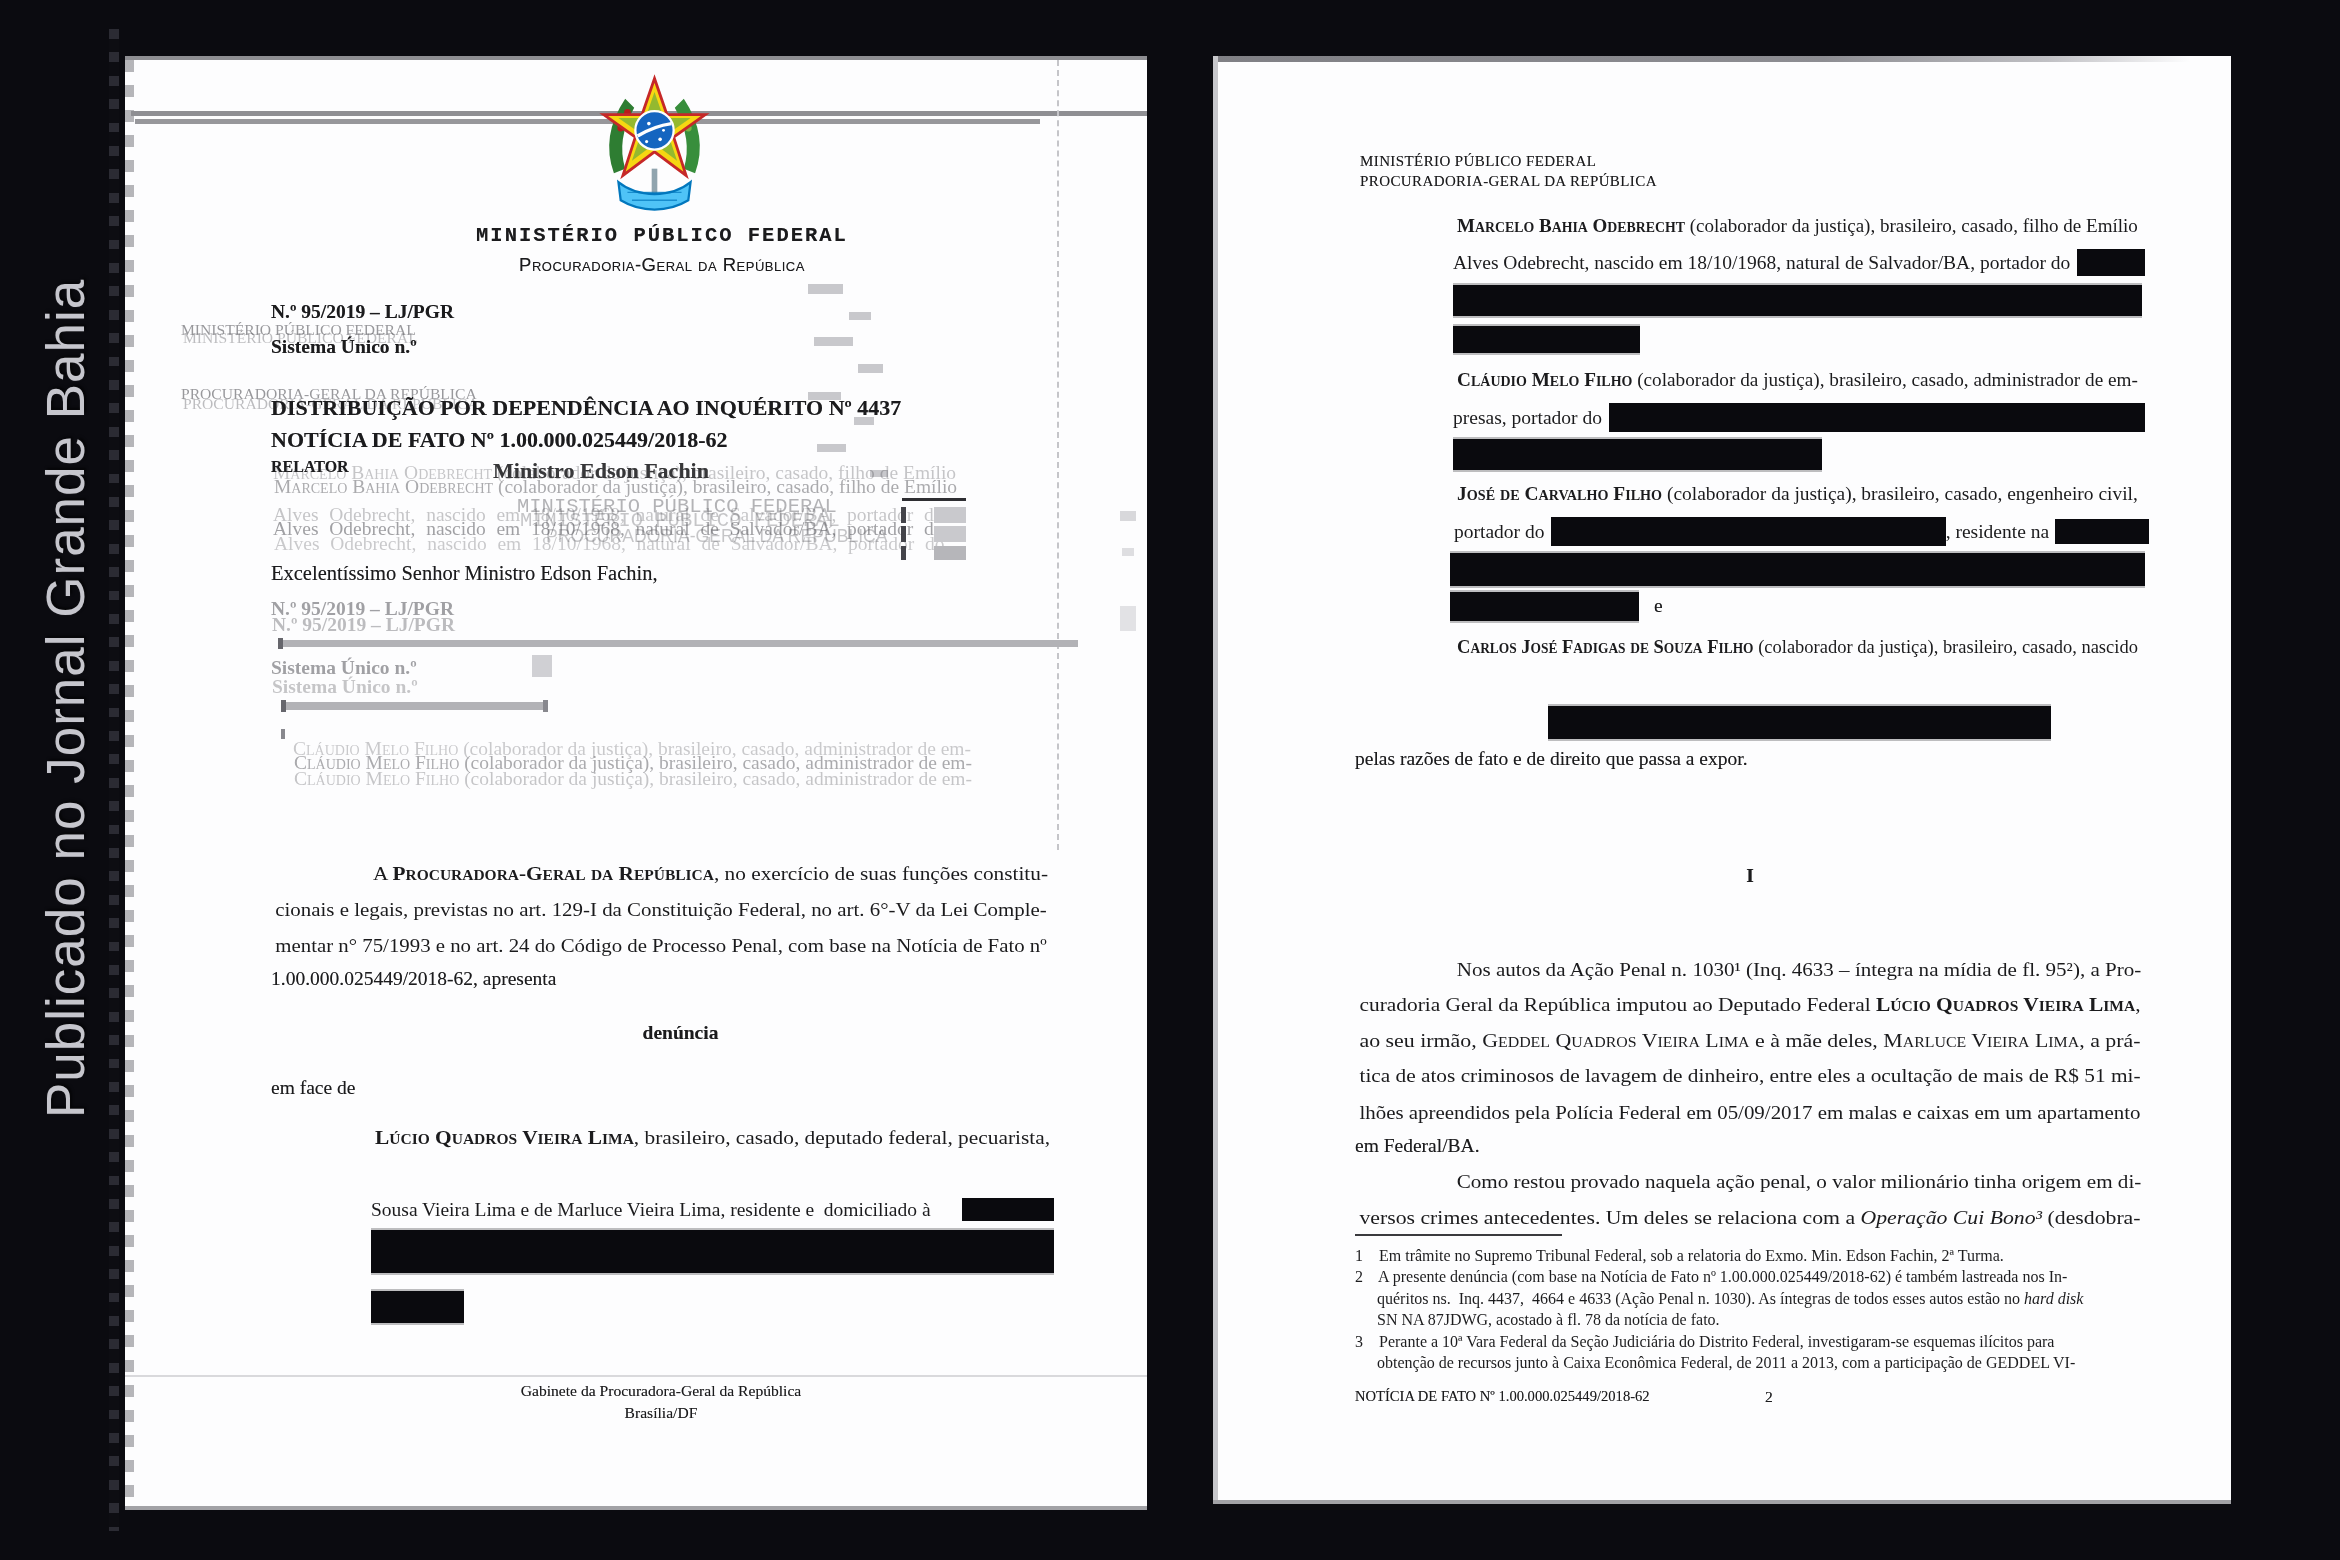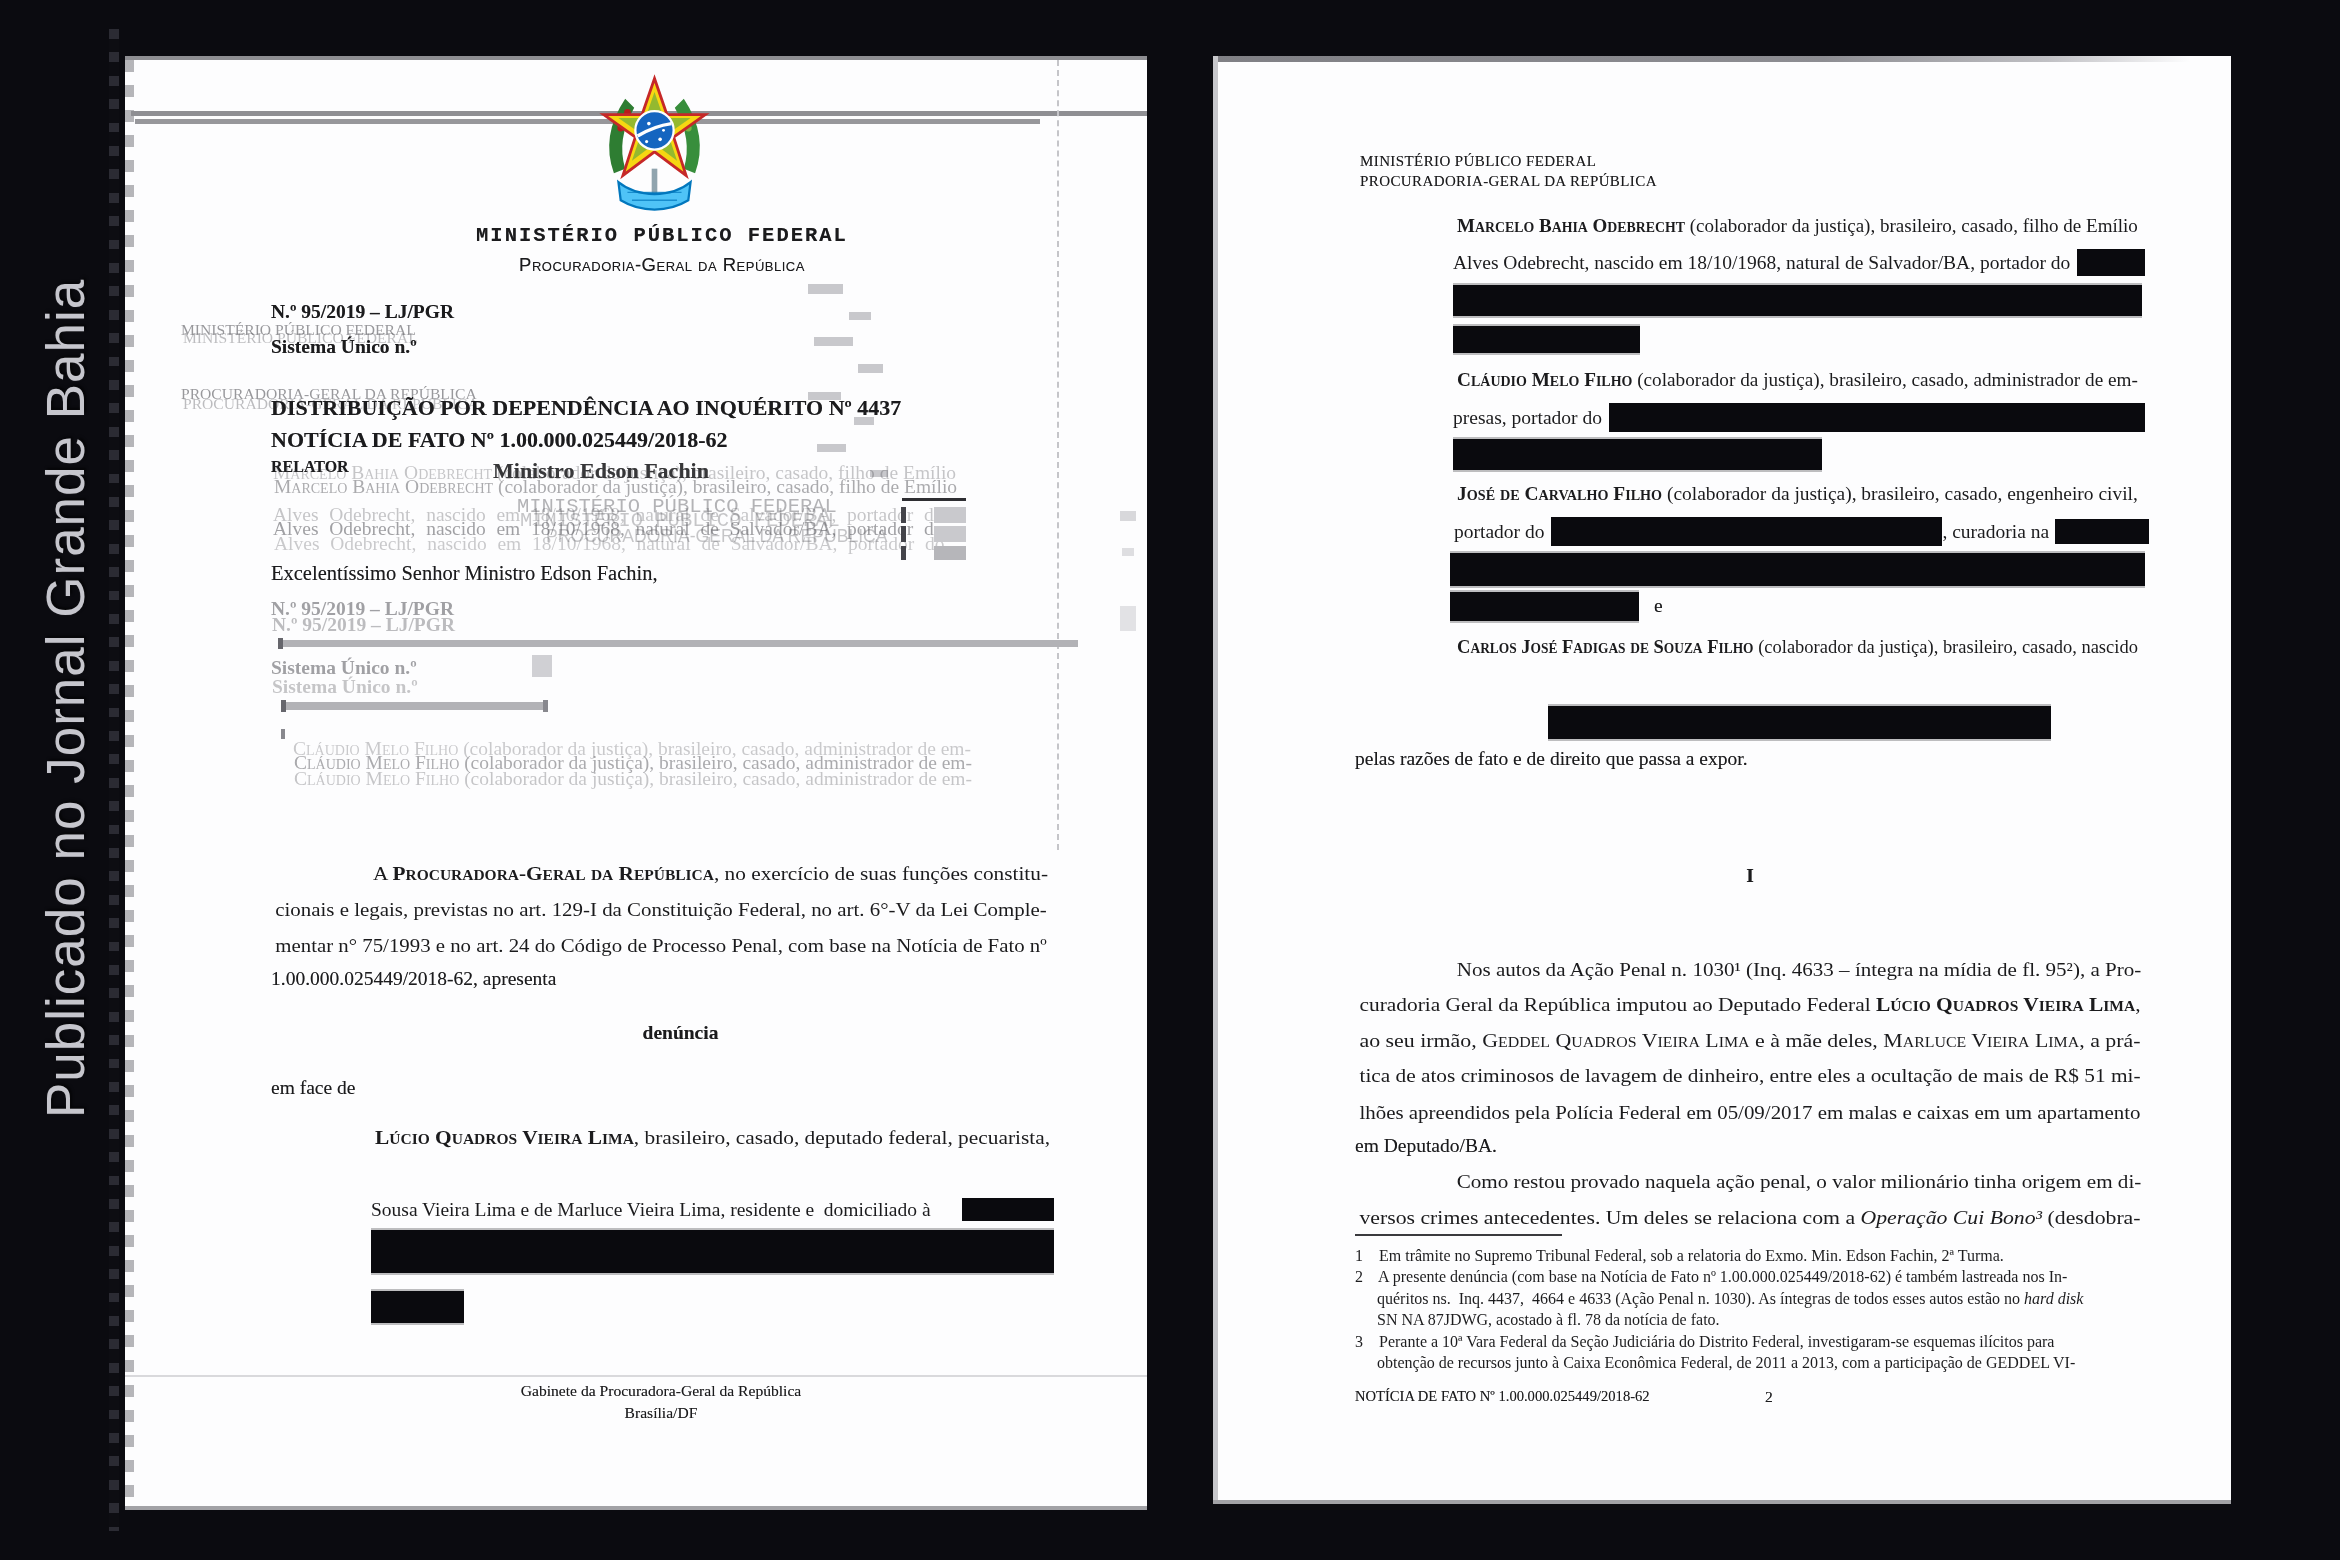", curadoria na" span { text: curadoria -> residente }
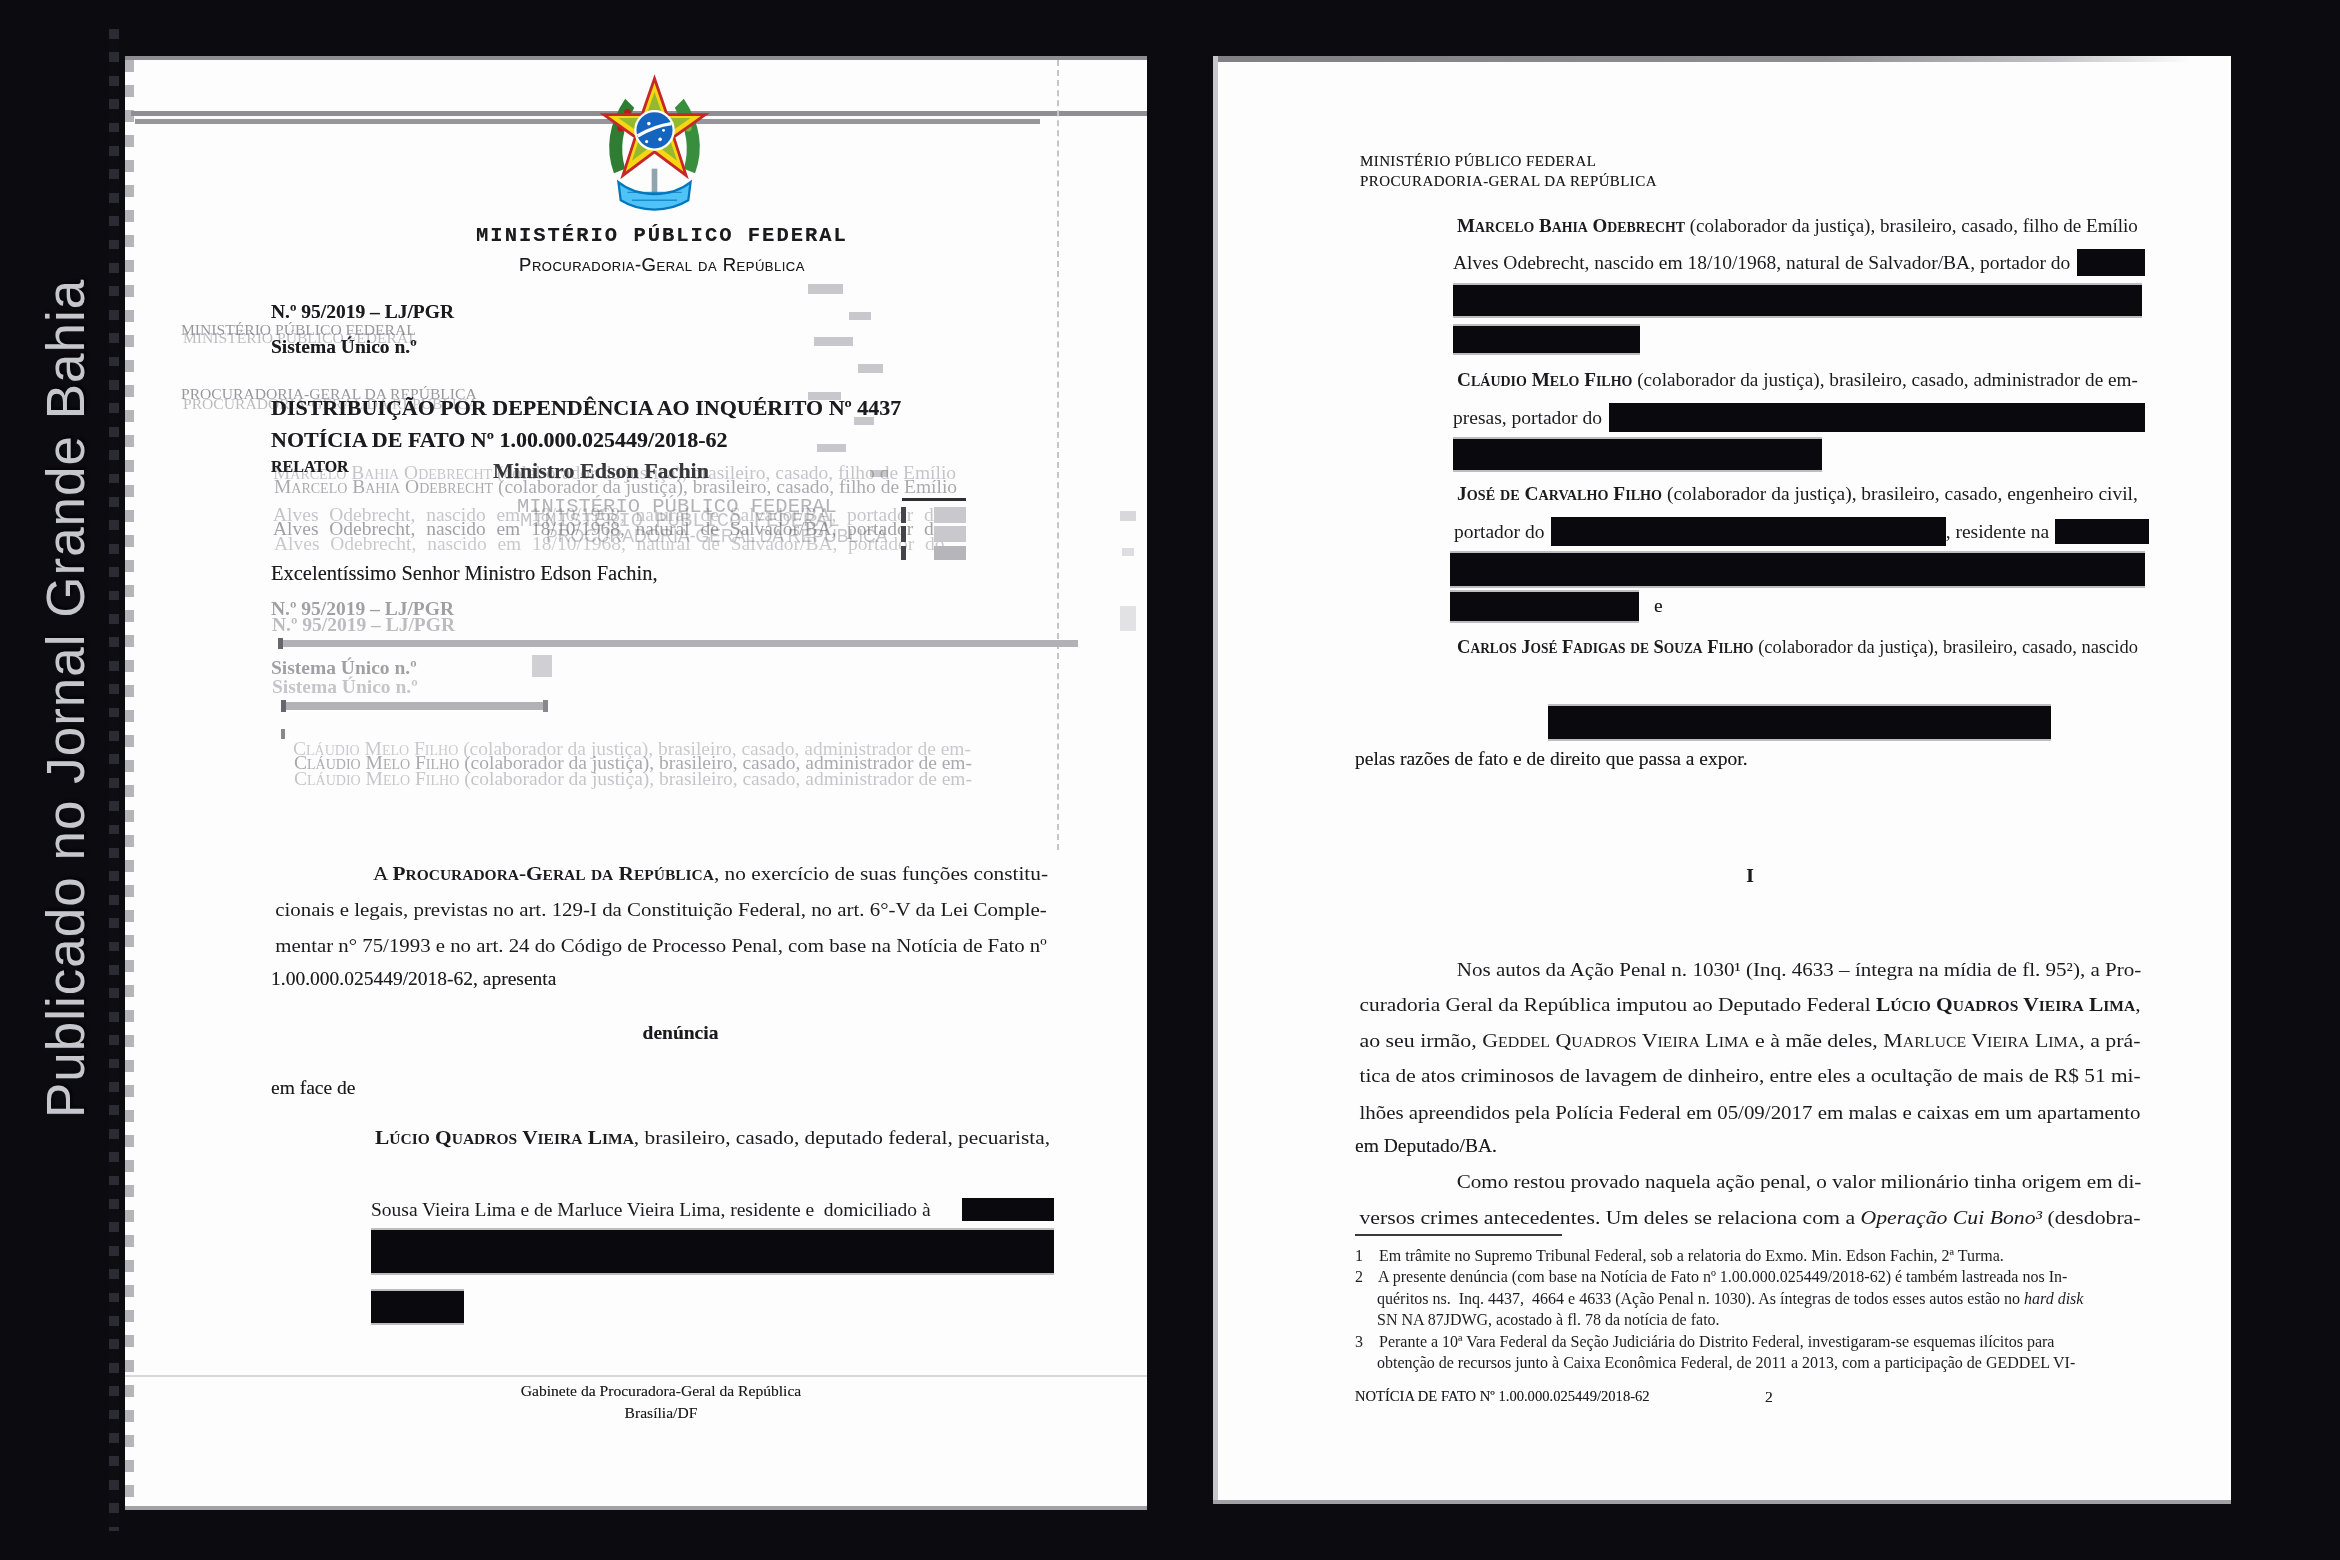"em Deputado/BA." div.t { text: Deputado/BA -> Federal/BA }
